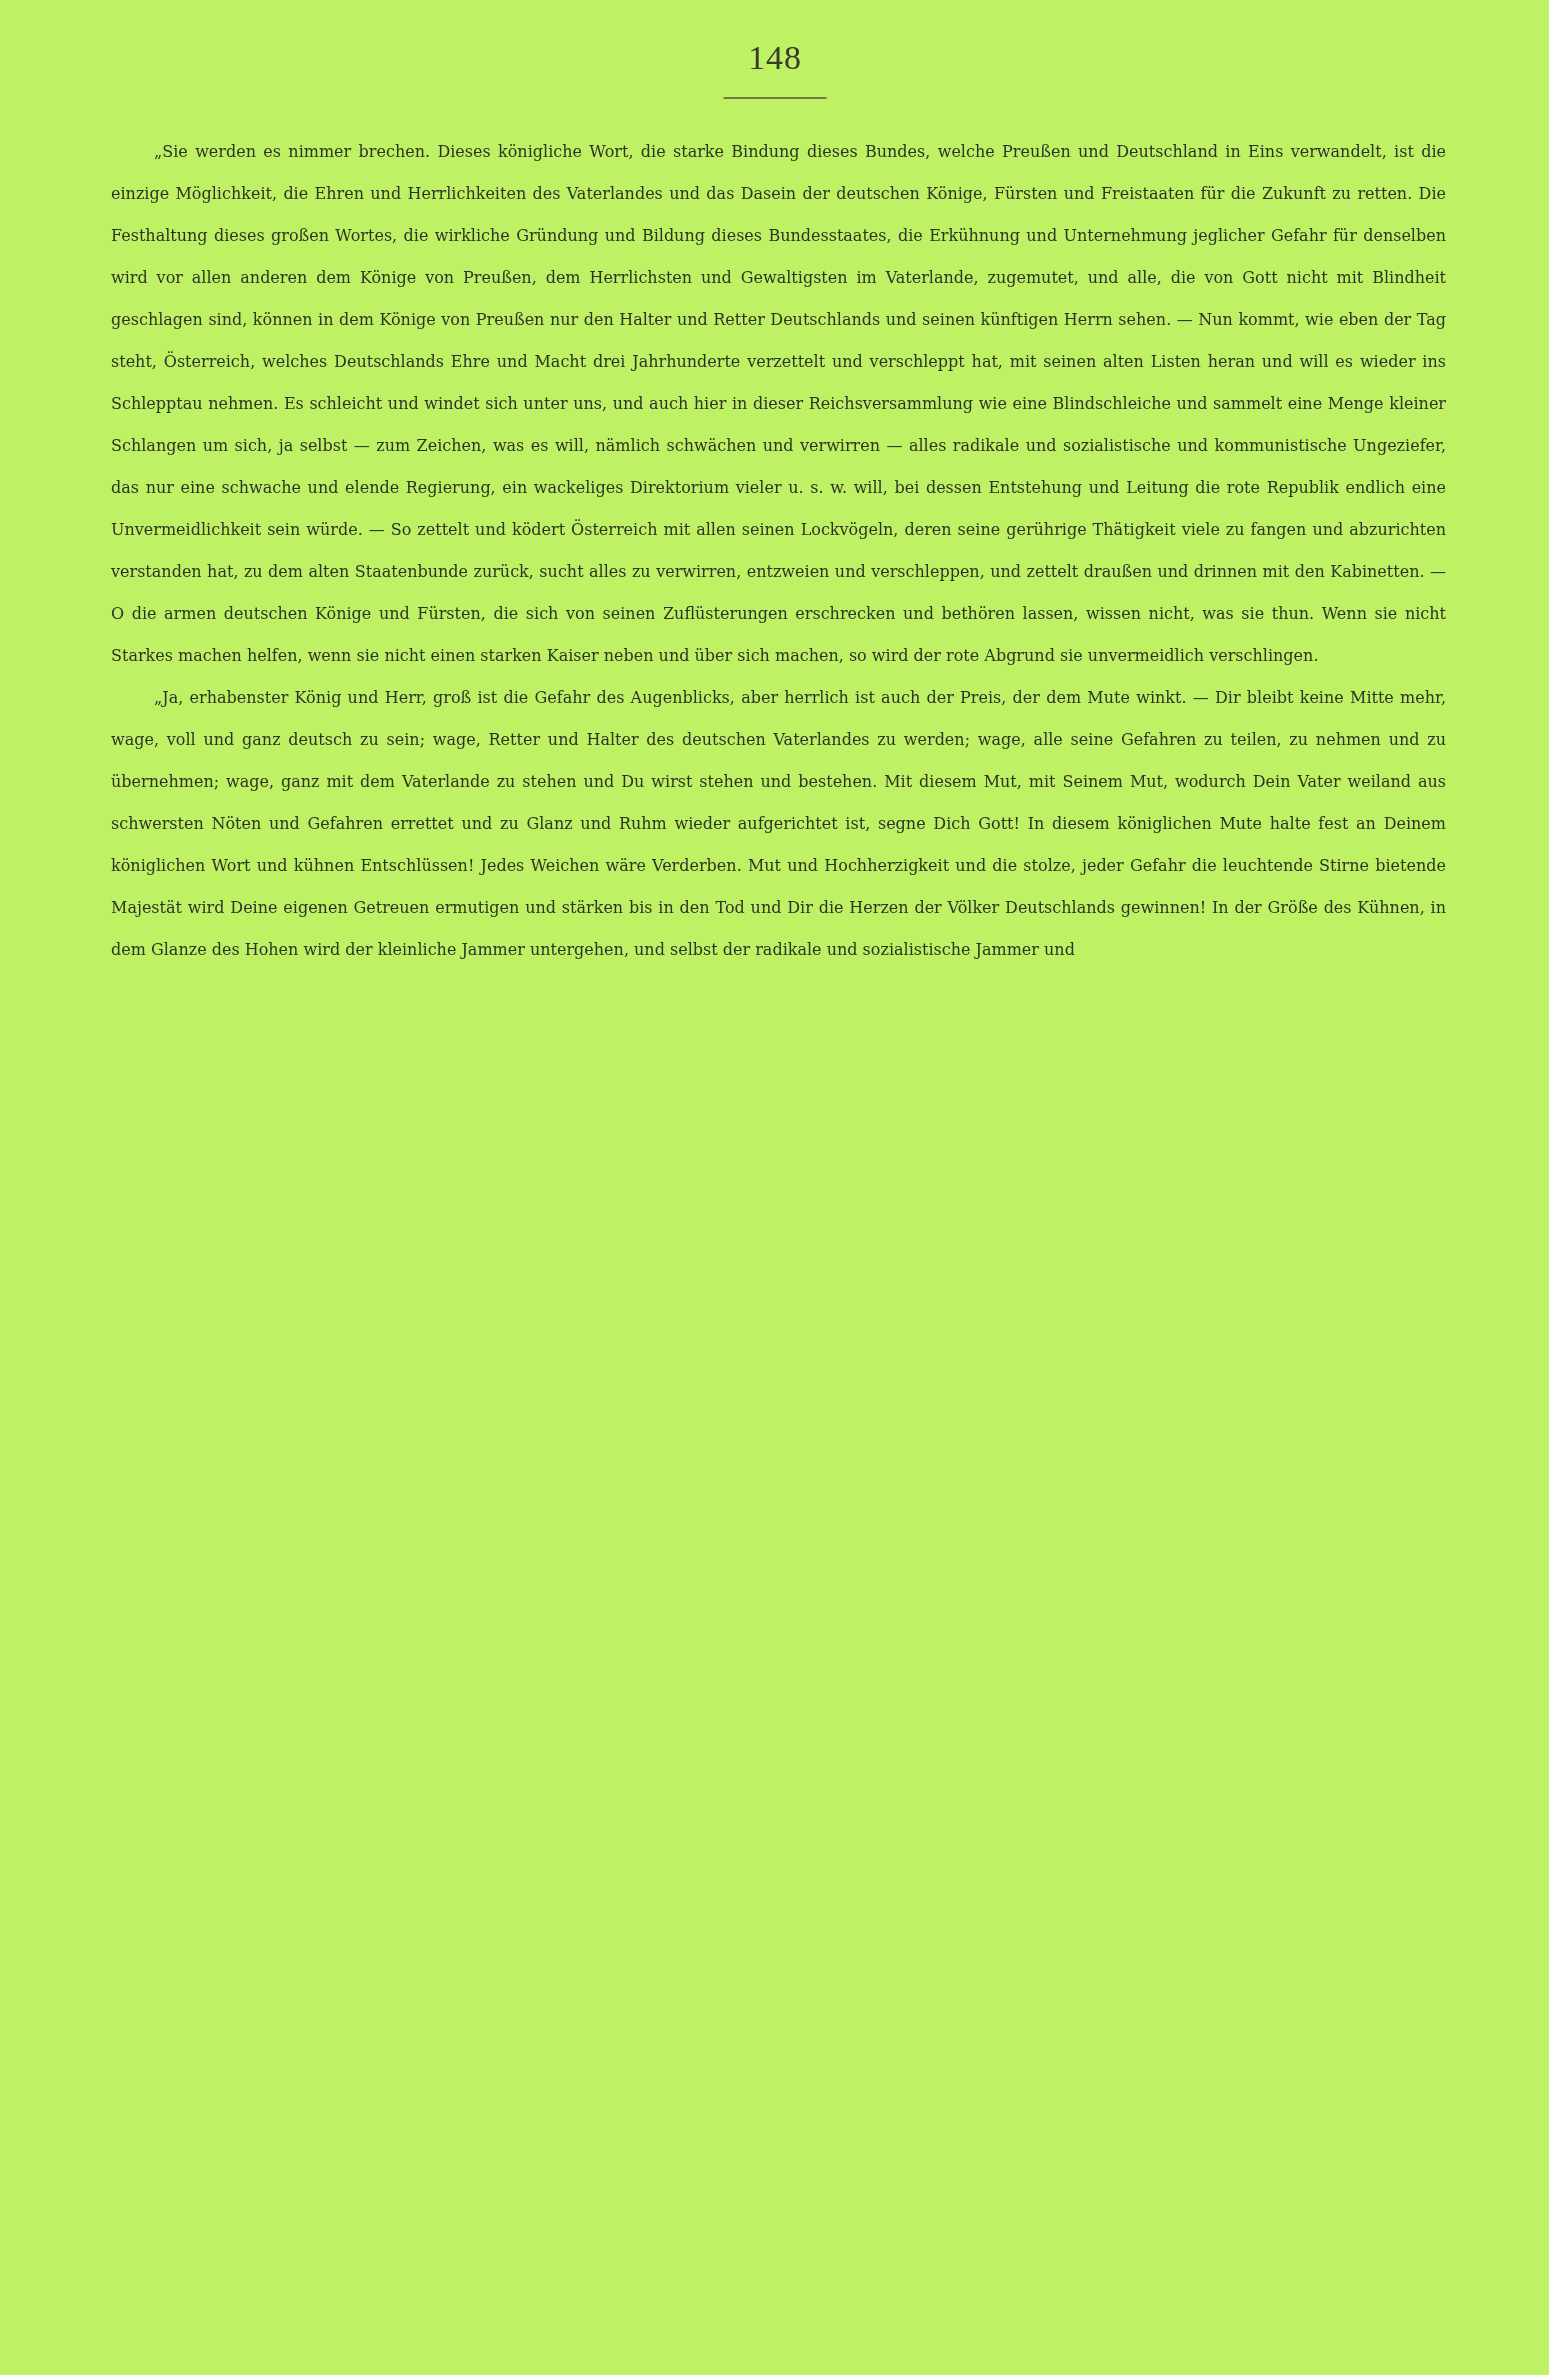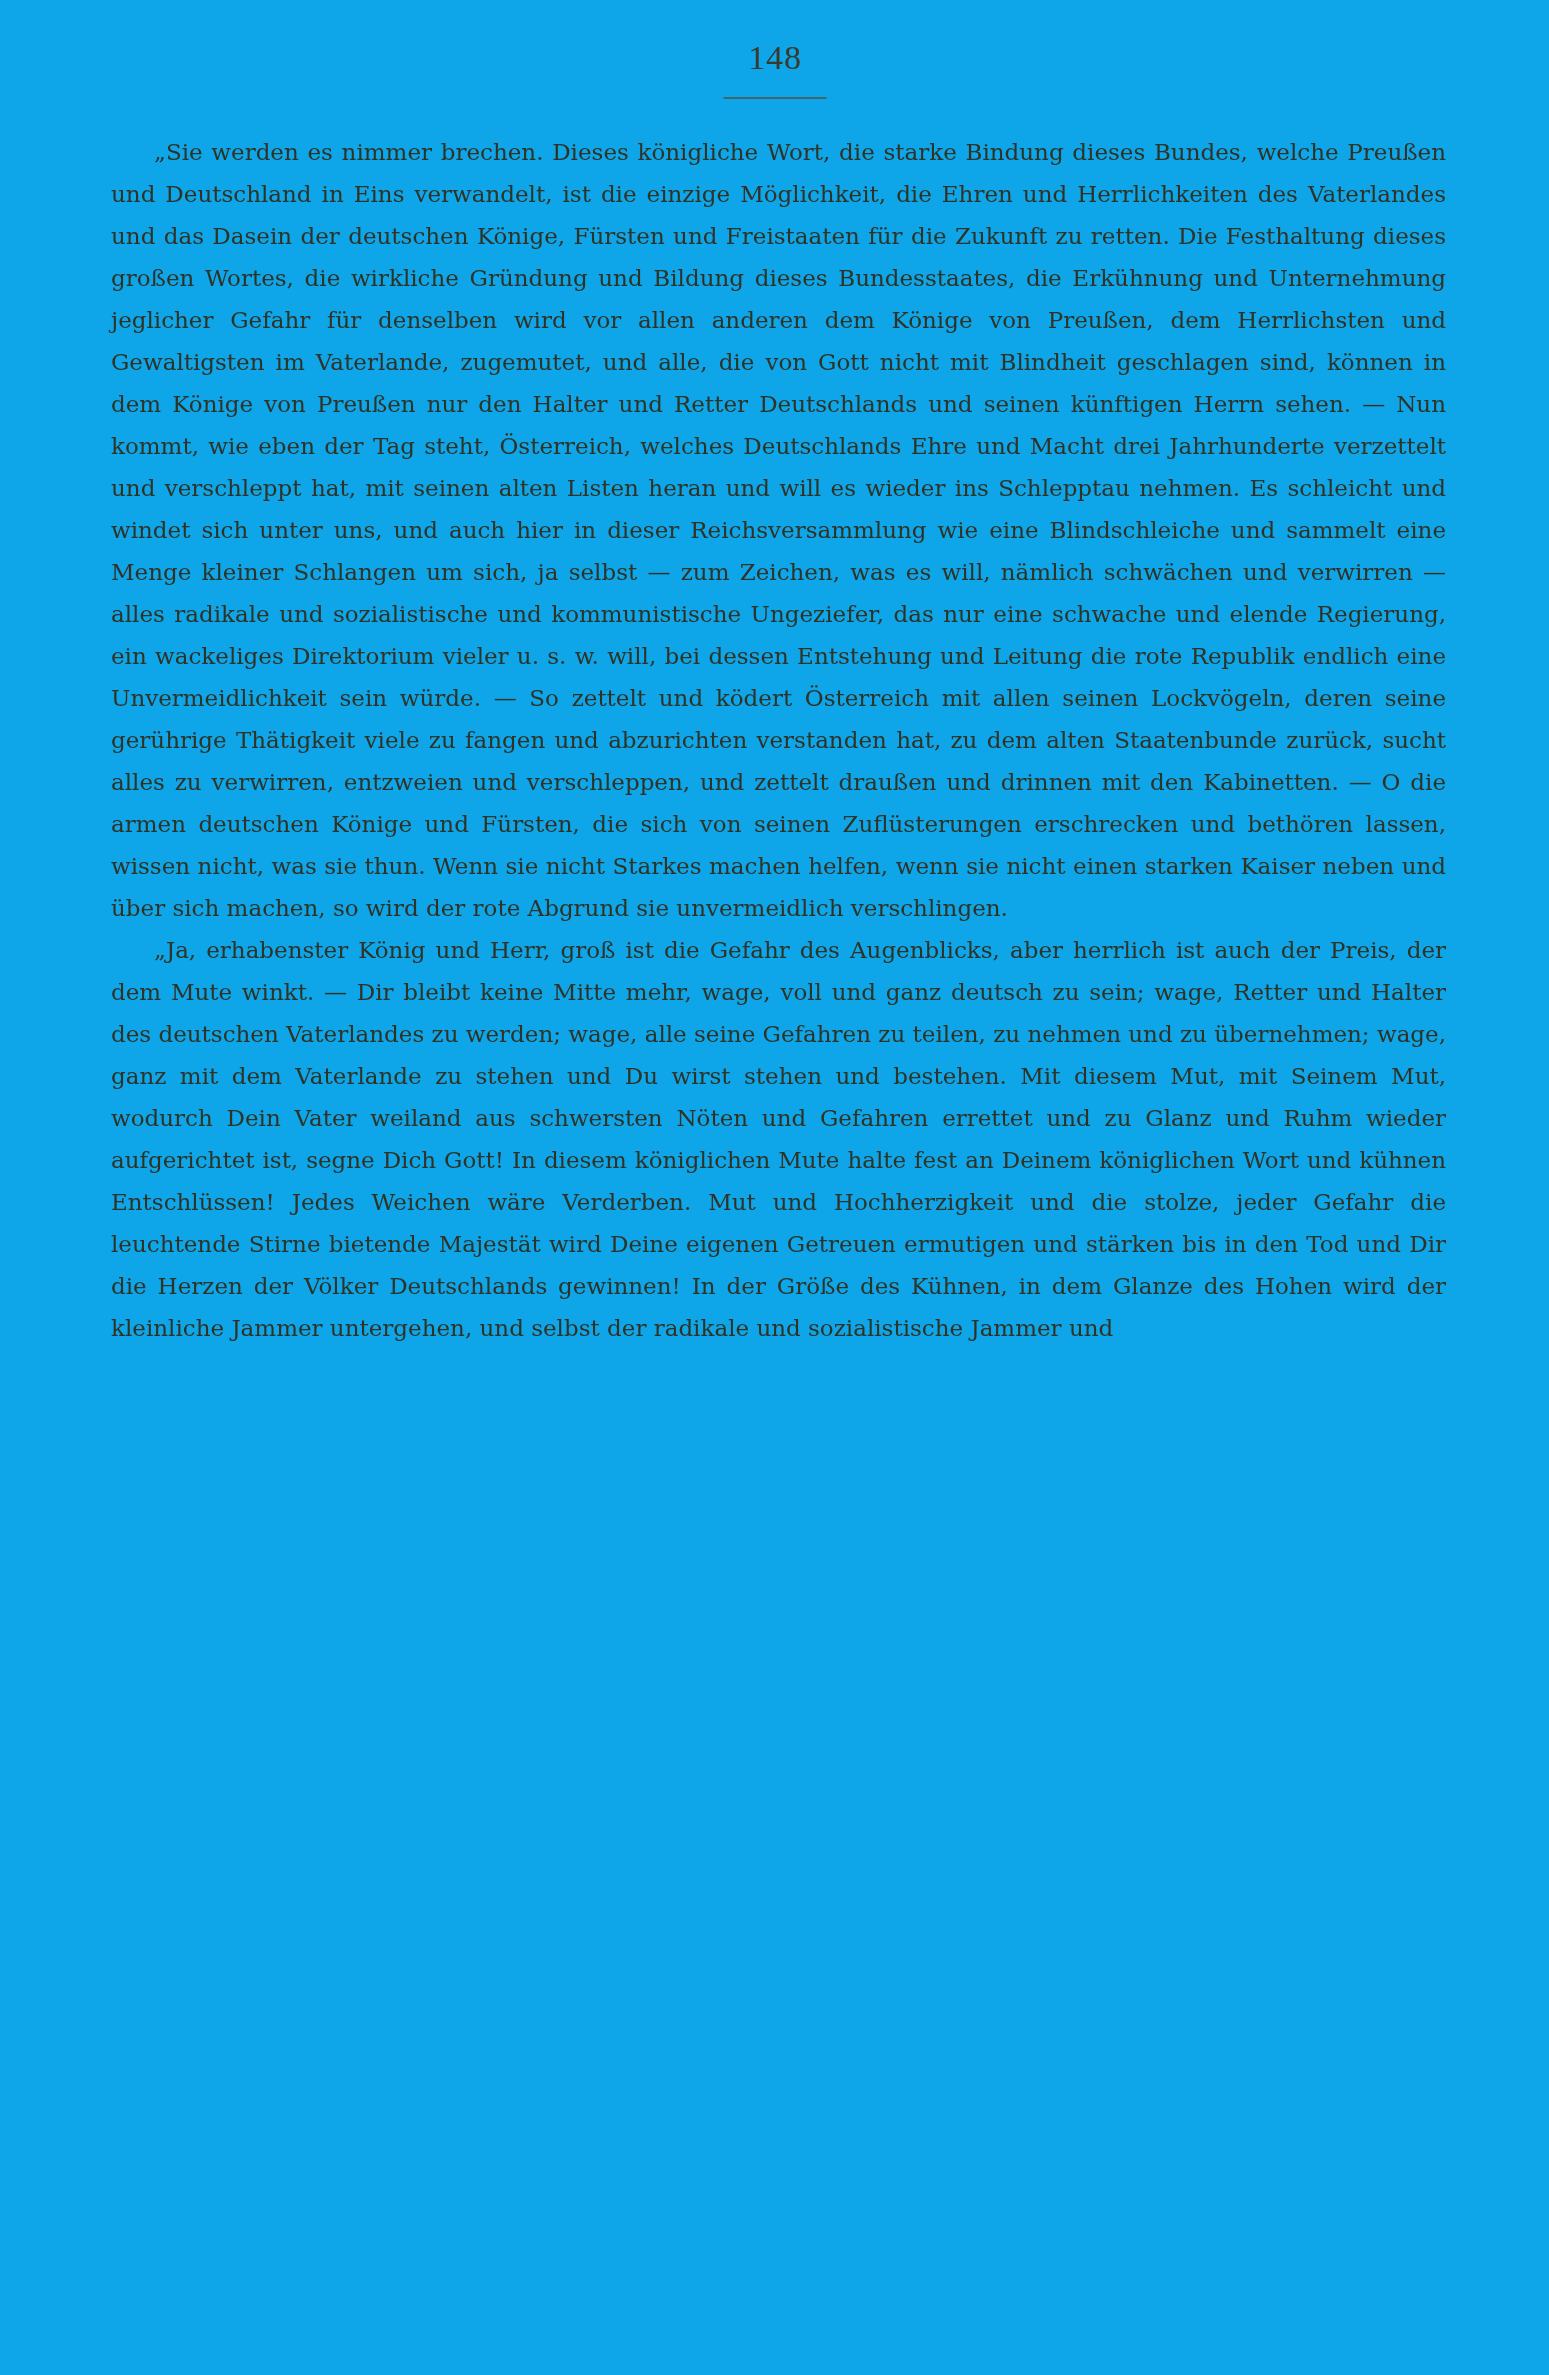"148" .page { background: #0ea5e9 -> #bef264 }
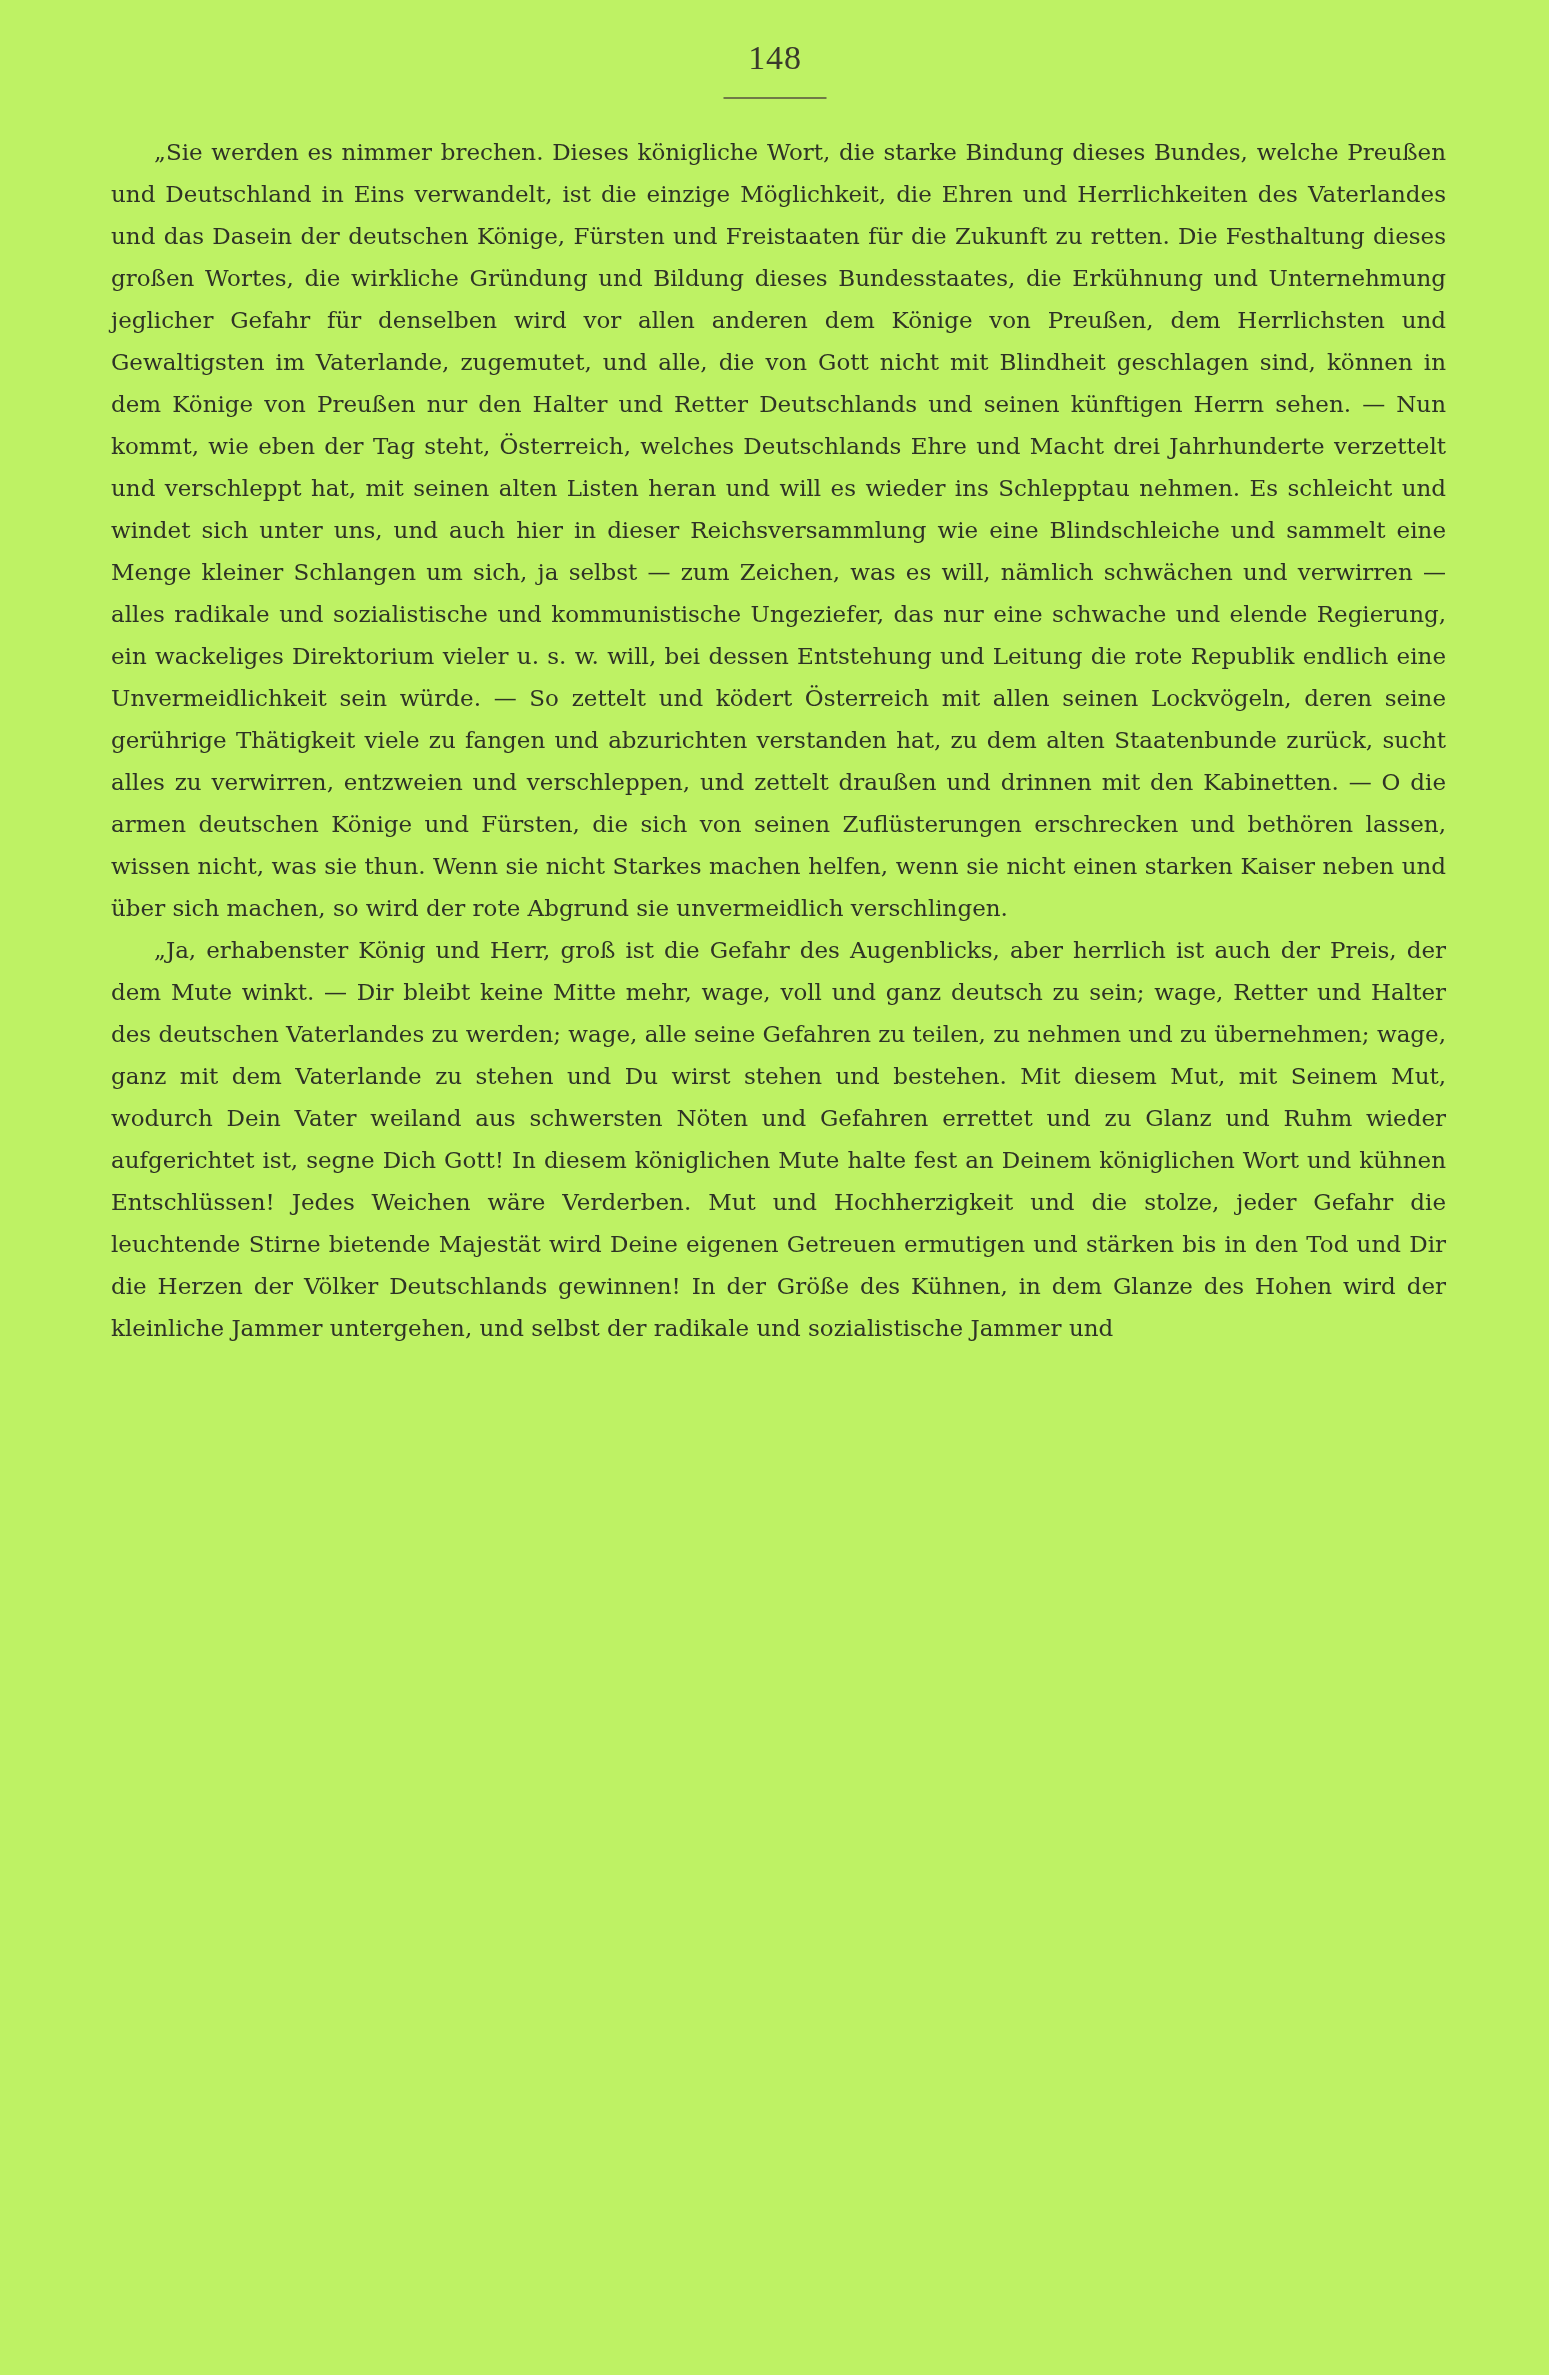"„Sie werden es nimmer brechen." .body-text { font-size: 23px -> 16px }
